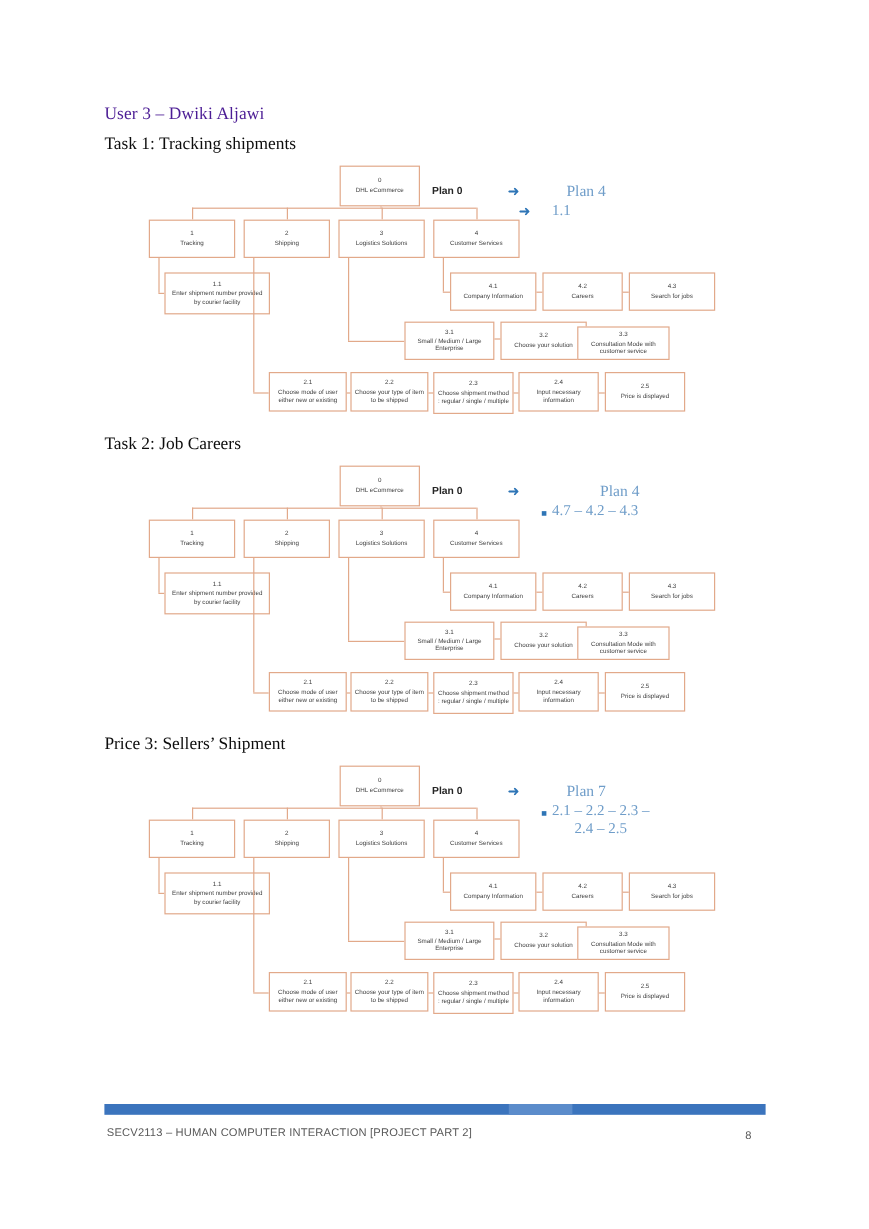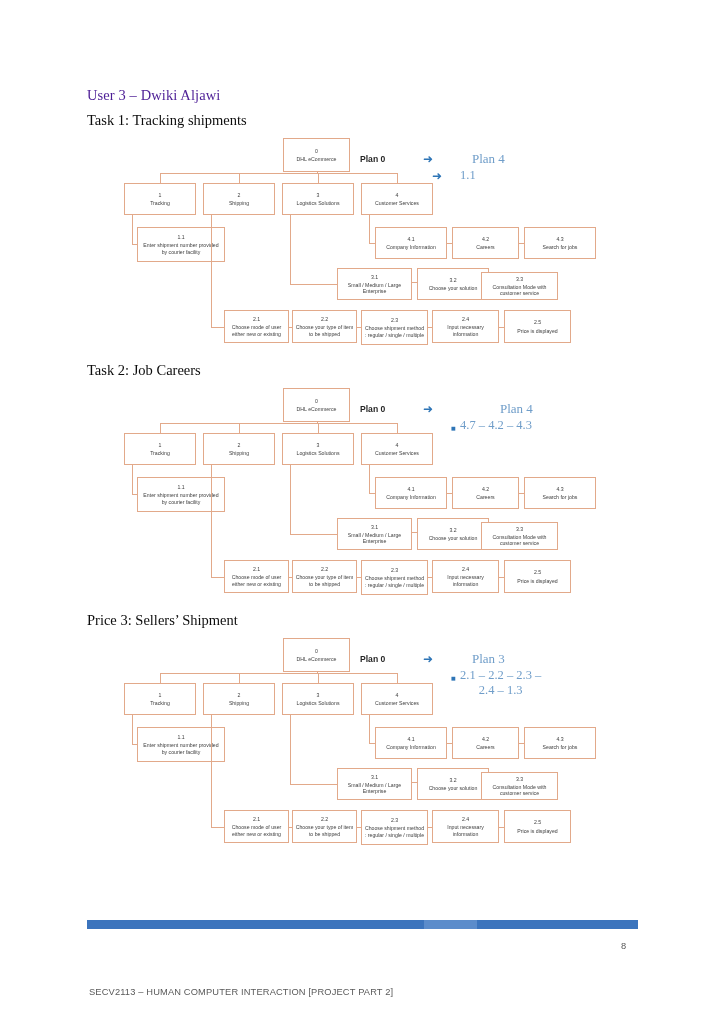"Plan 3" div.plan-title { text: 3 -> 7 }
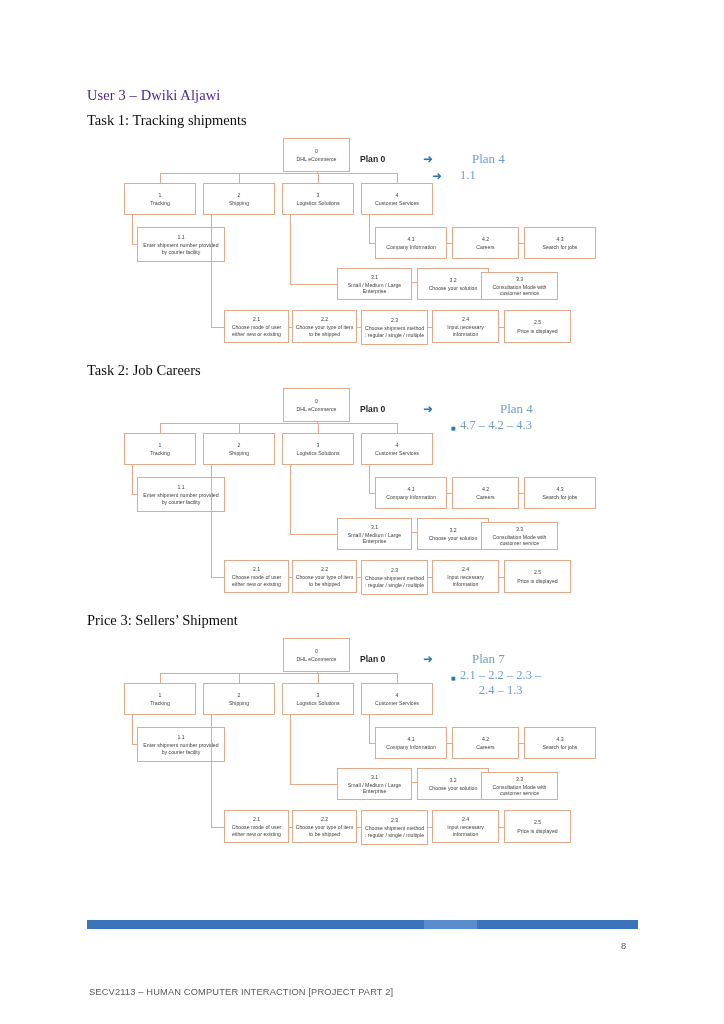"2.4 – 1.3" span.l2 { text: 1.3 -> 2.5 }
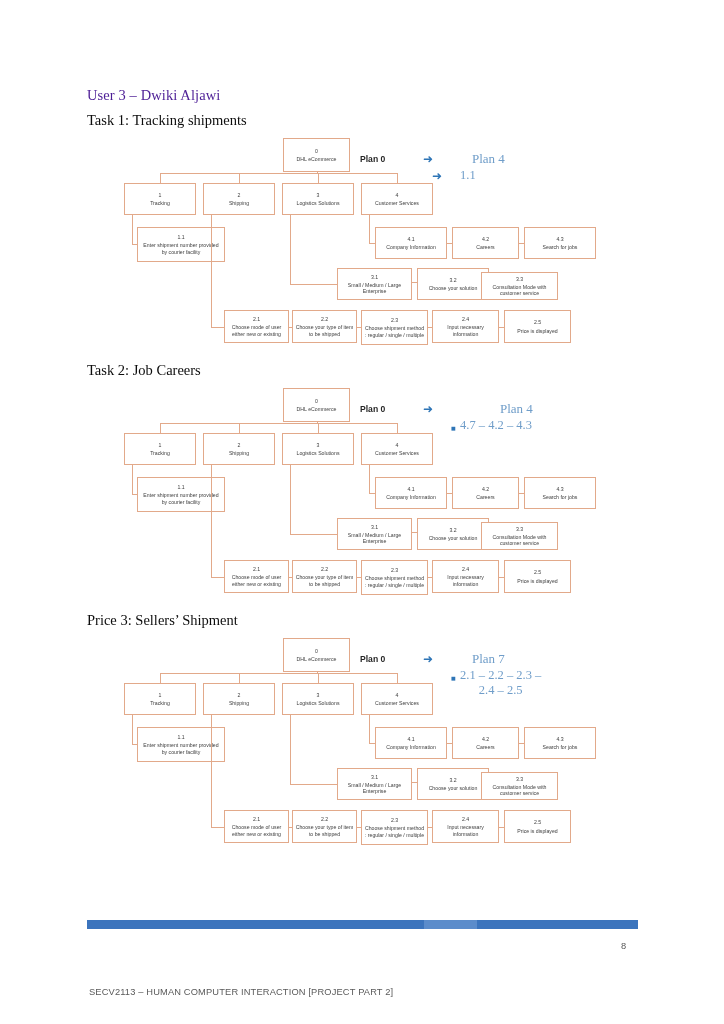"SECV2113 – HUMAN COMPUTER INTERACTION" .footer-text { top: 987px -> 939px }
